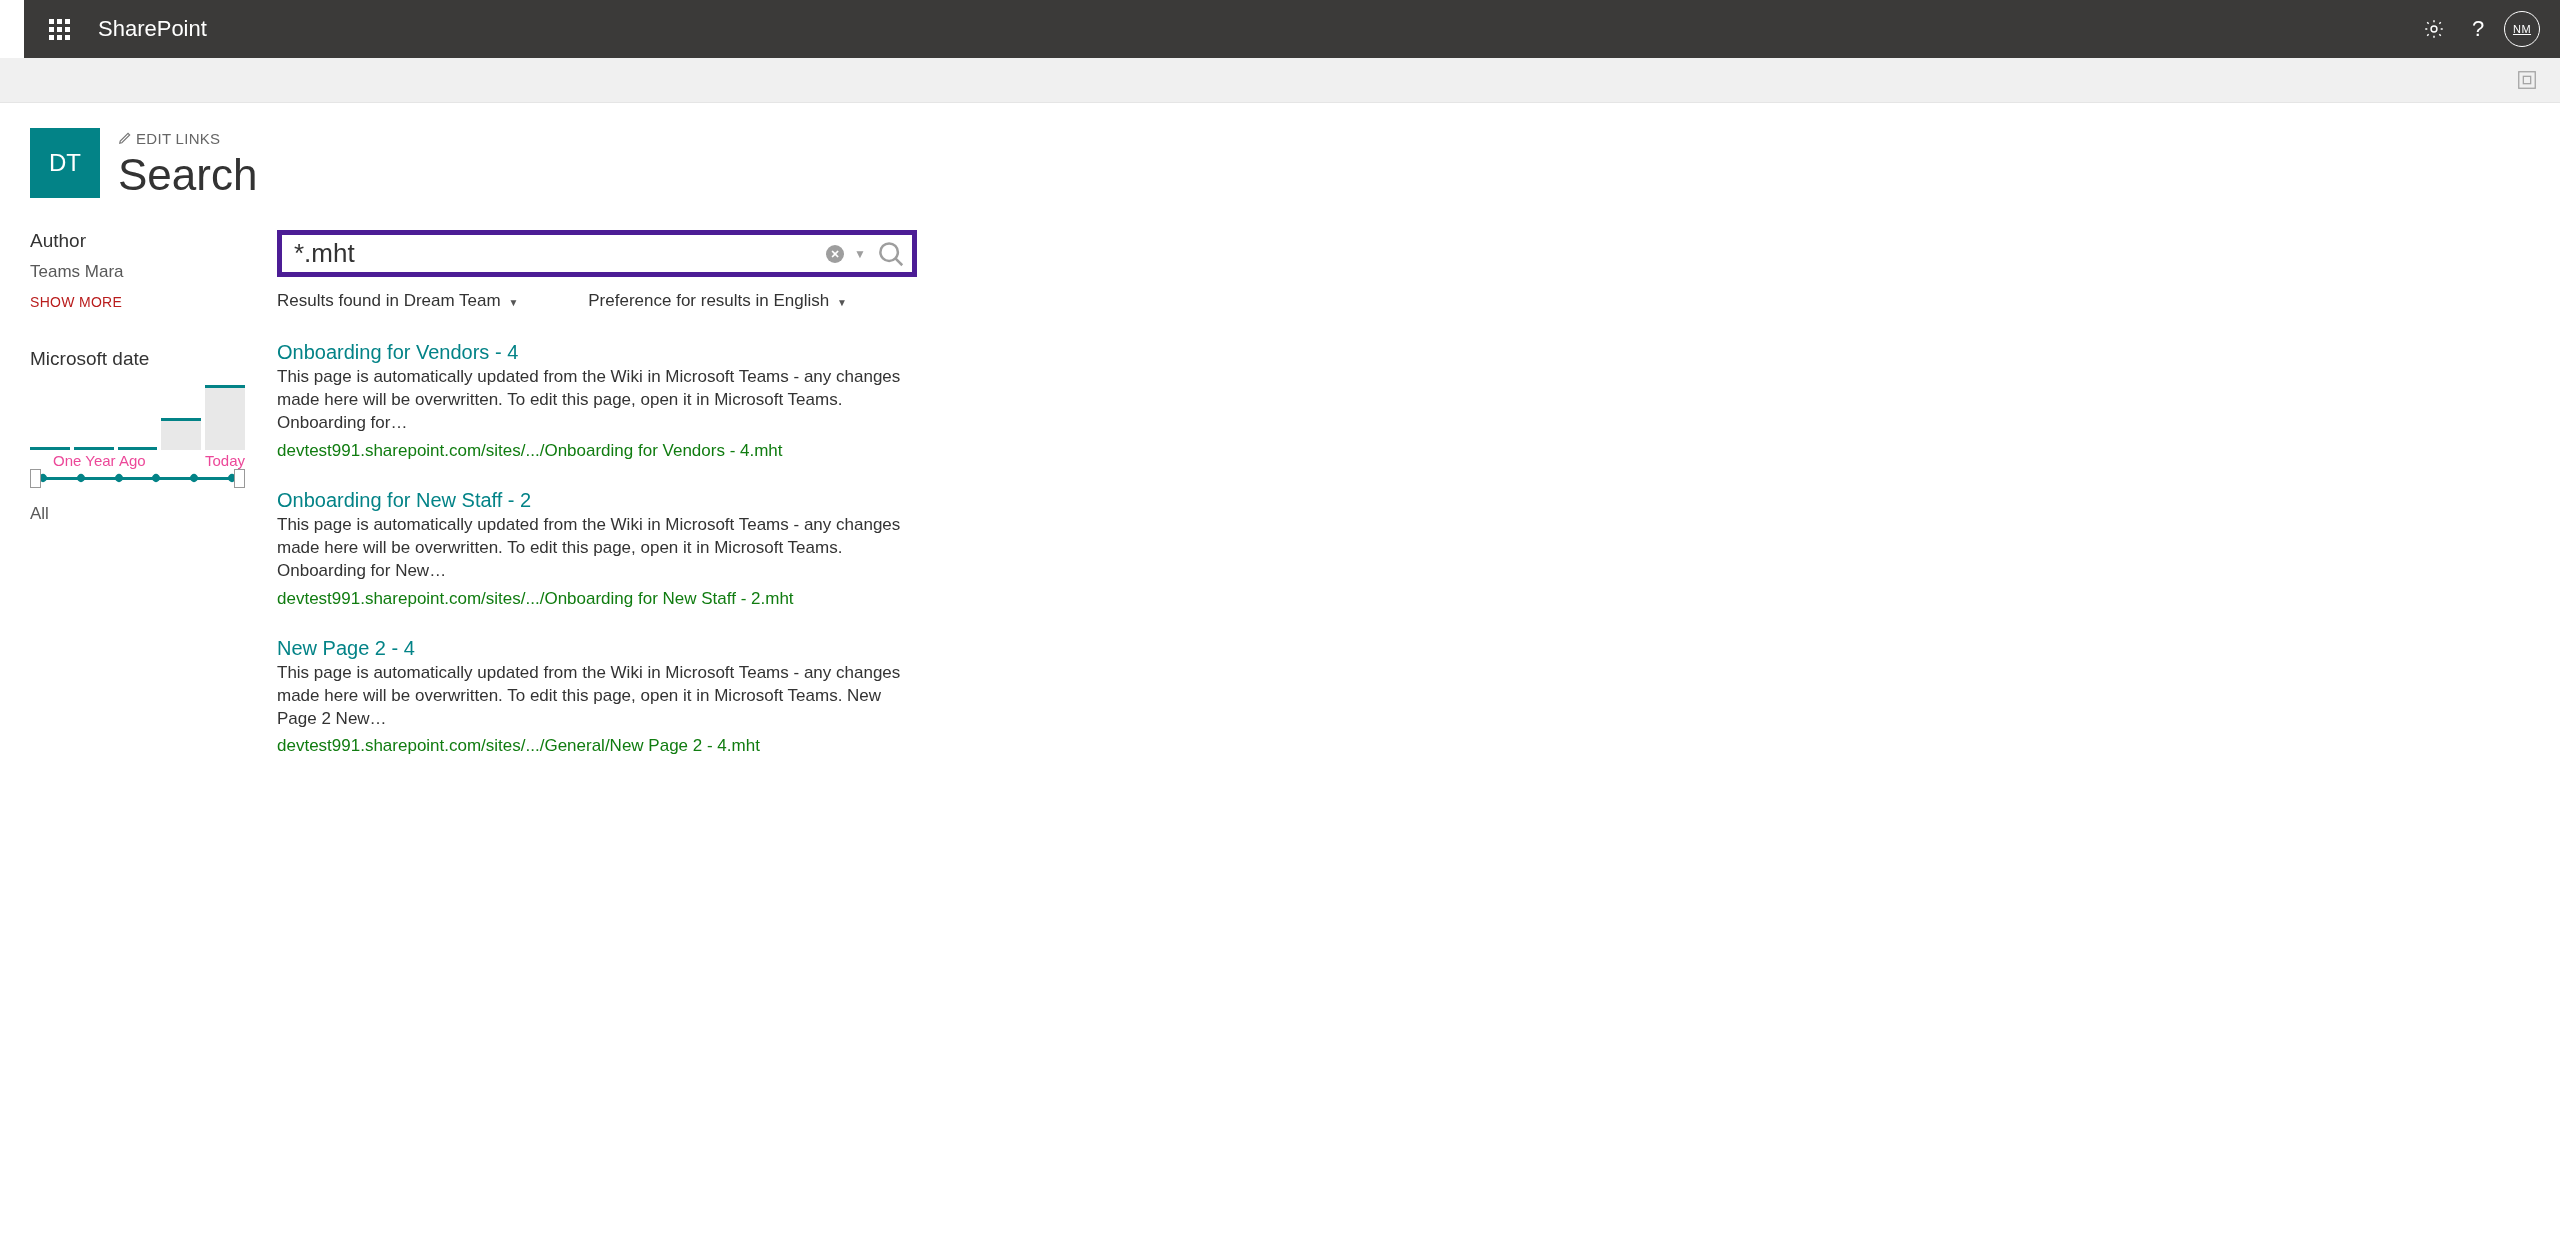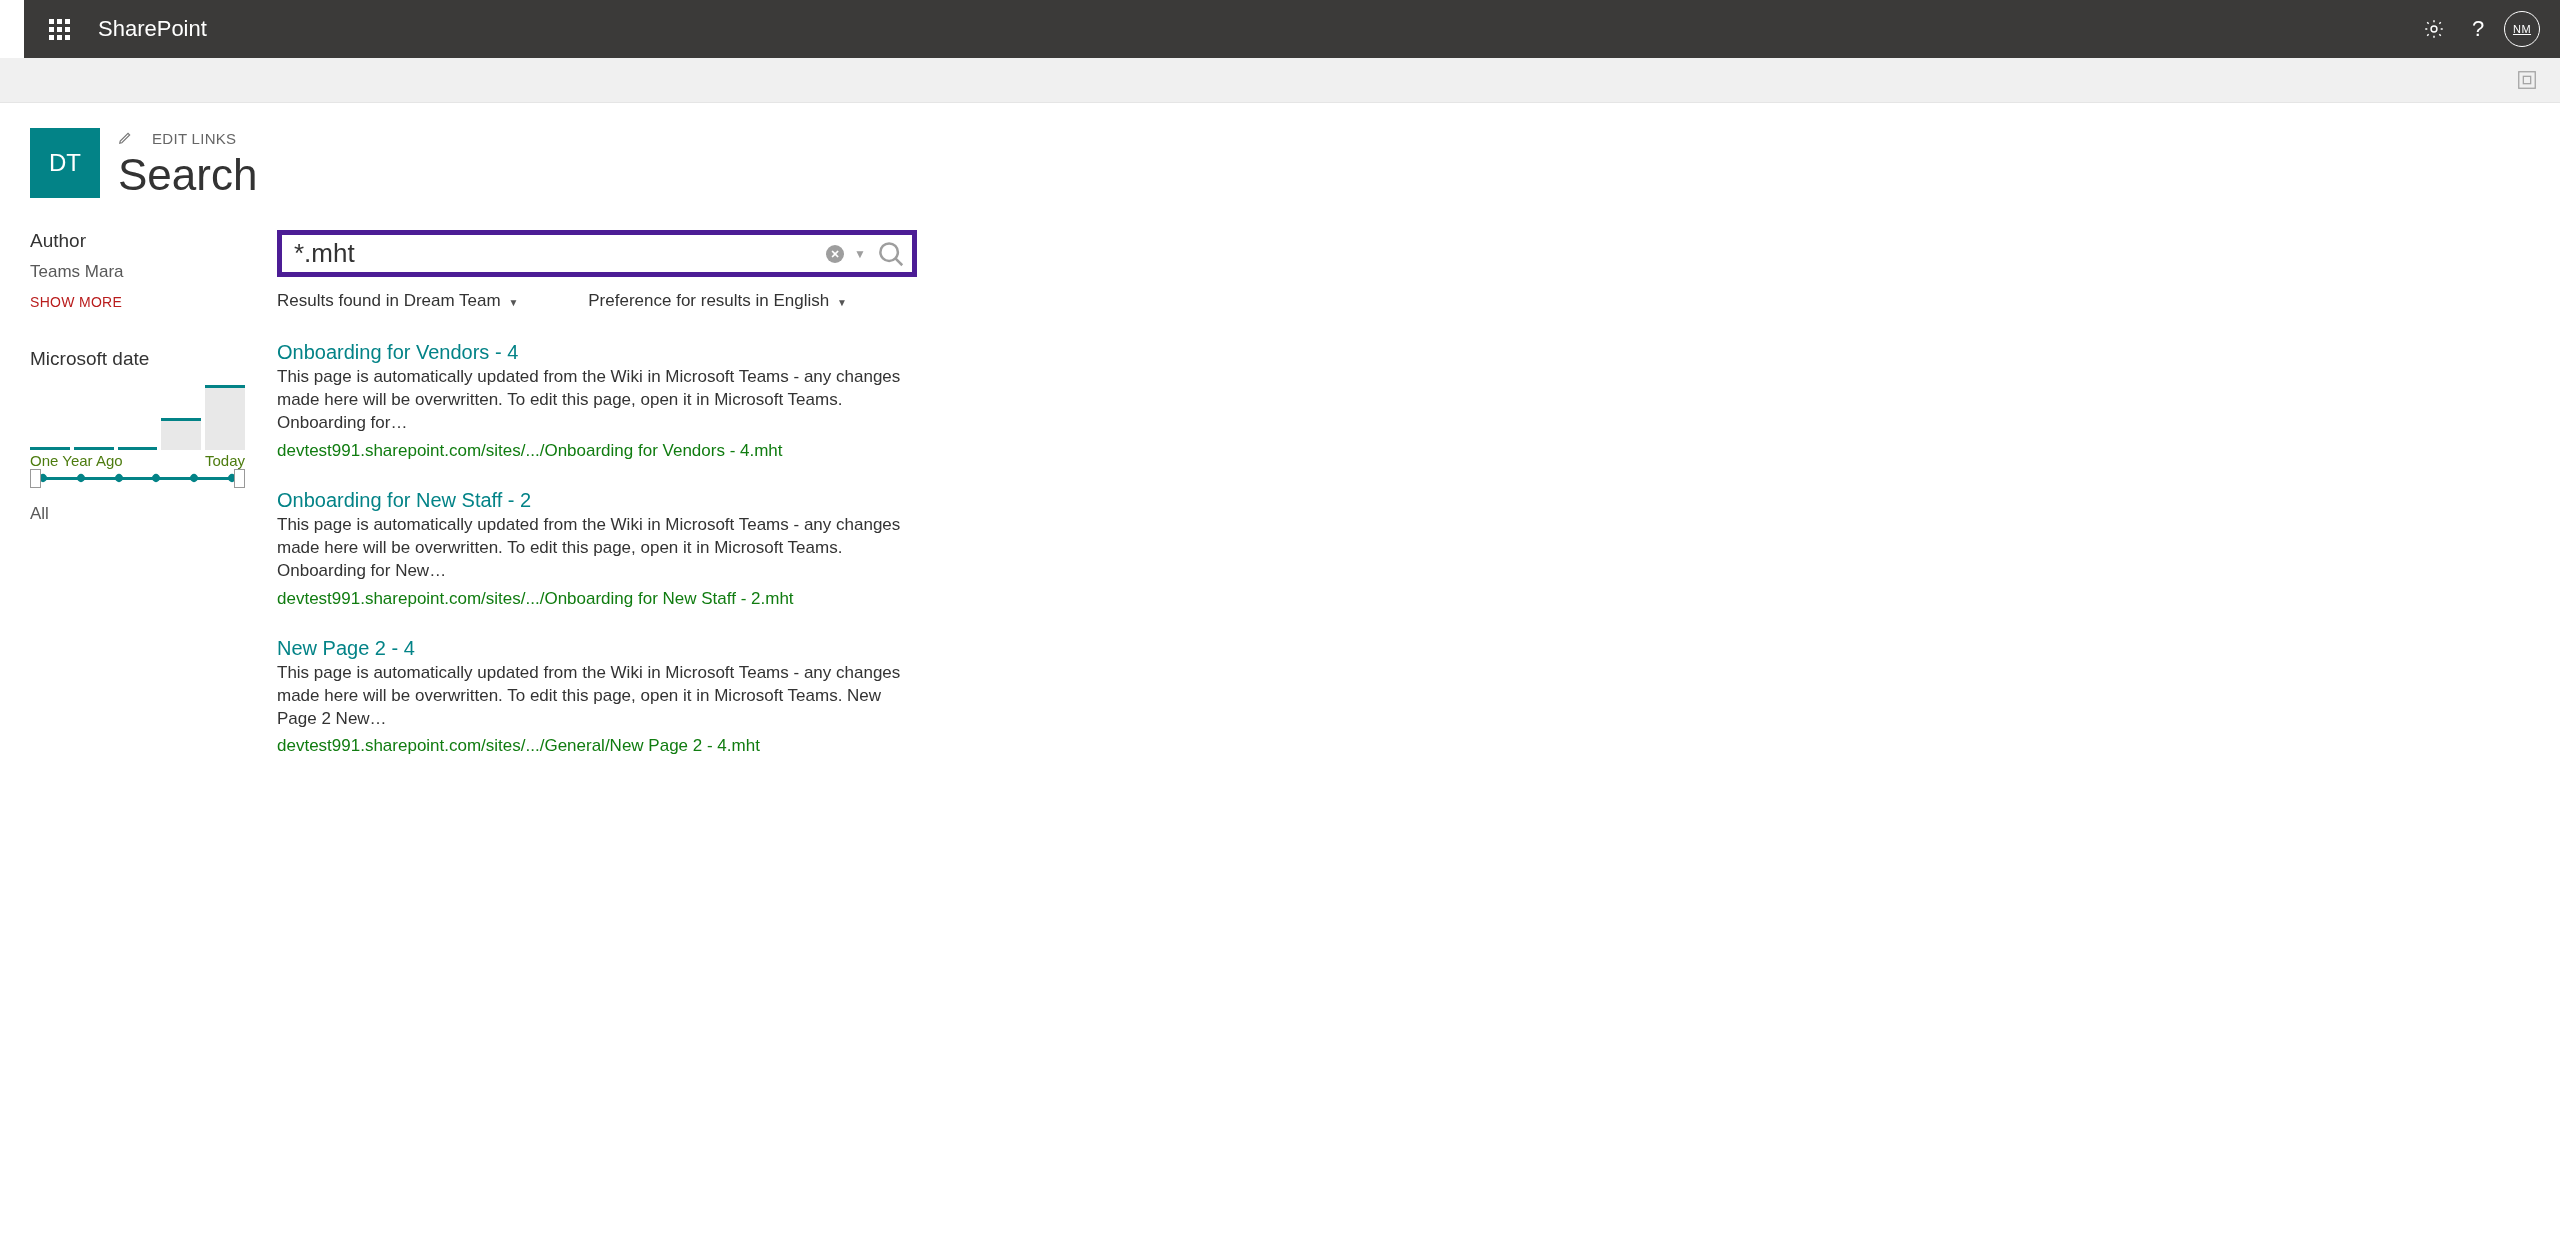"EDIT LINKS" .edit-links-row { gap: 20px -> 4px }
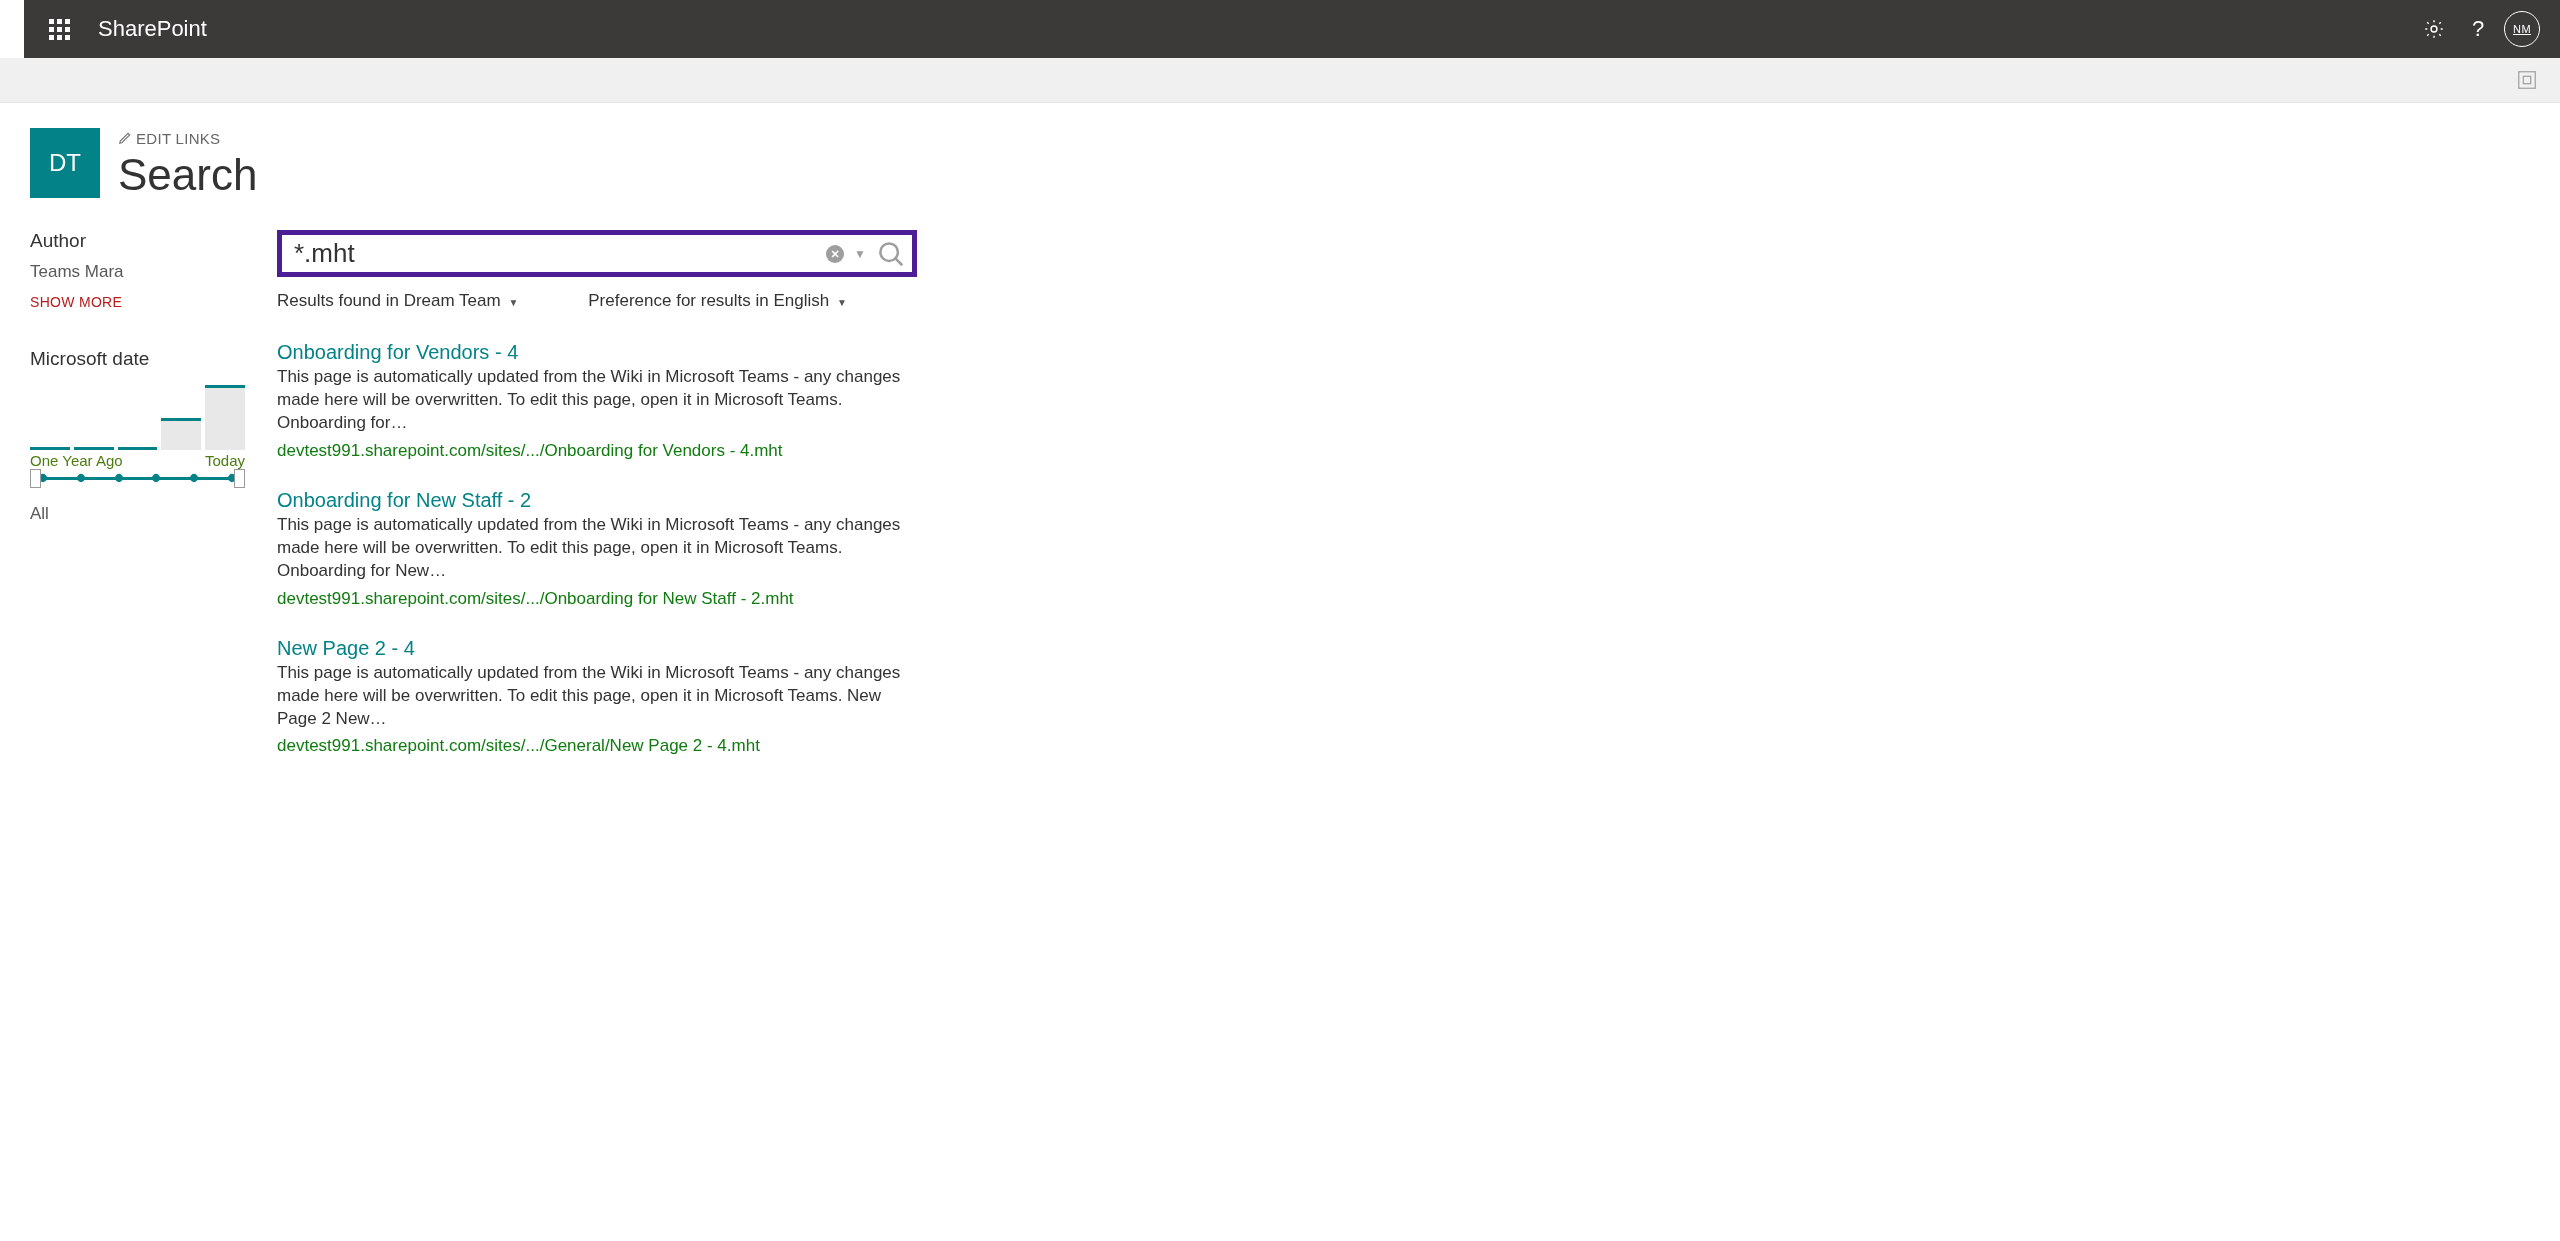"One Year Ago" .histo-labels { color: #4d7c0f -> #ec4899; margin-left: none -> 23px }
